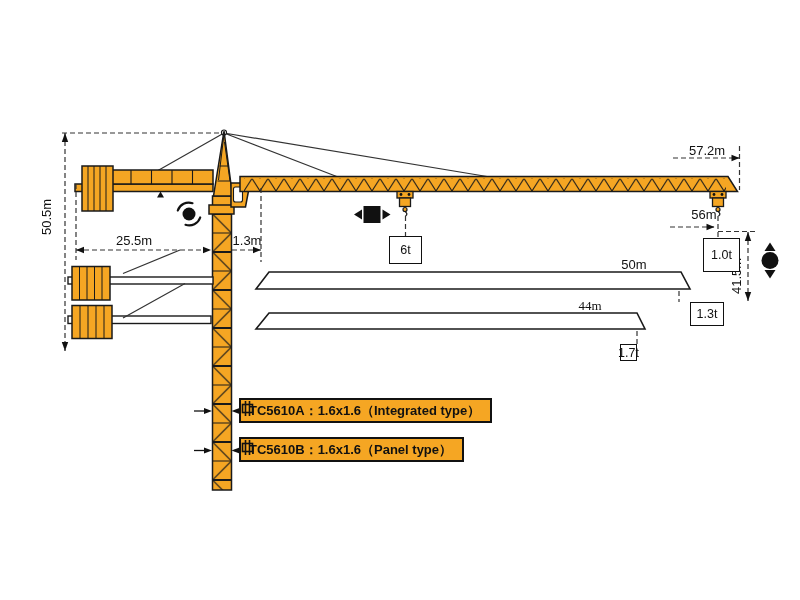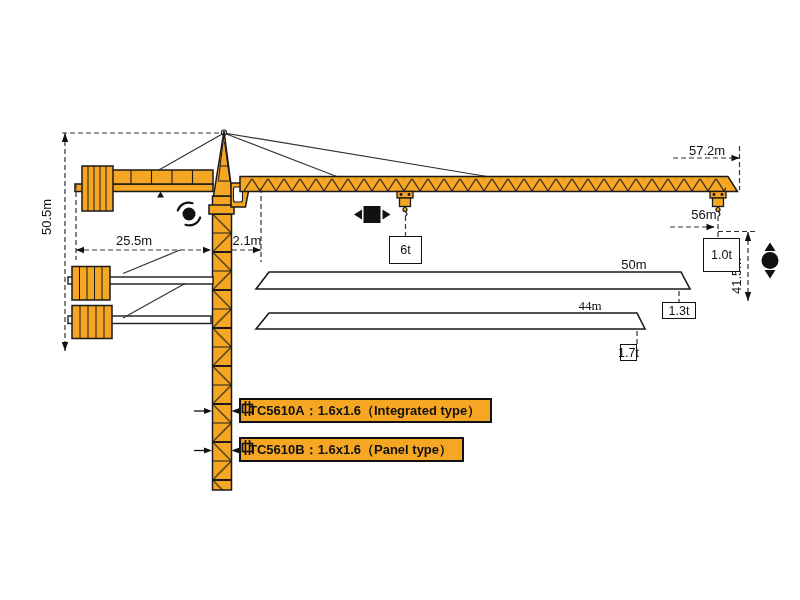"2.1m" div.hlabel { text: 2.1m -> 1.3m }
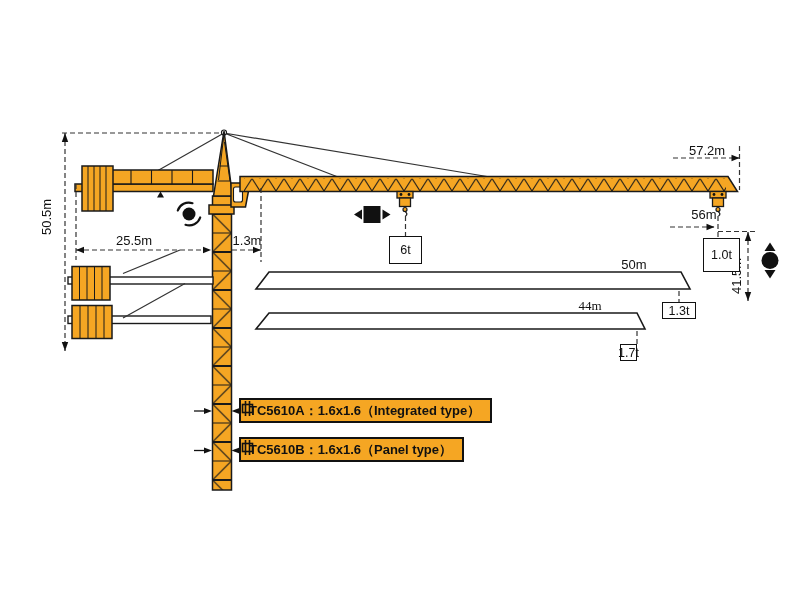"1.3t" div.loadbox { height: 17px -> 24px; left: 662px -> 690px }
